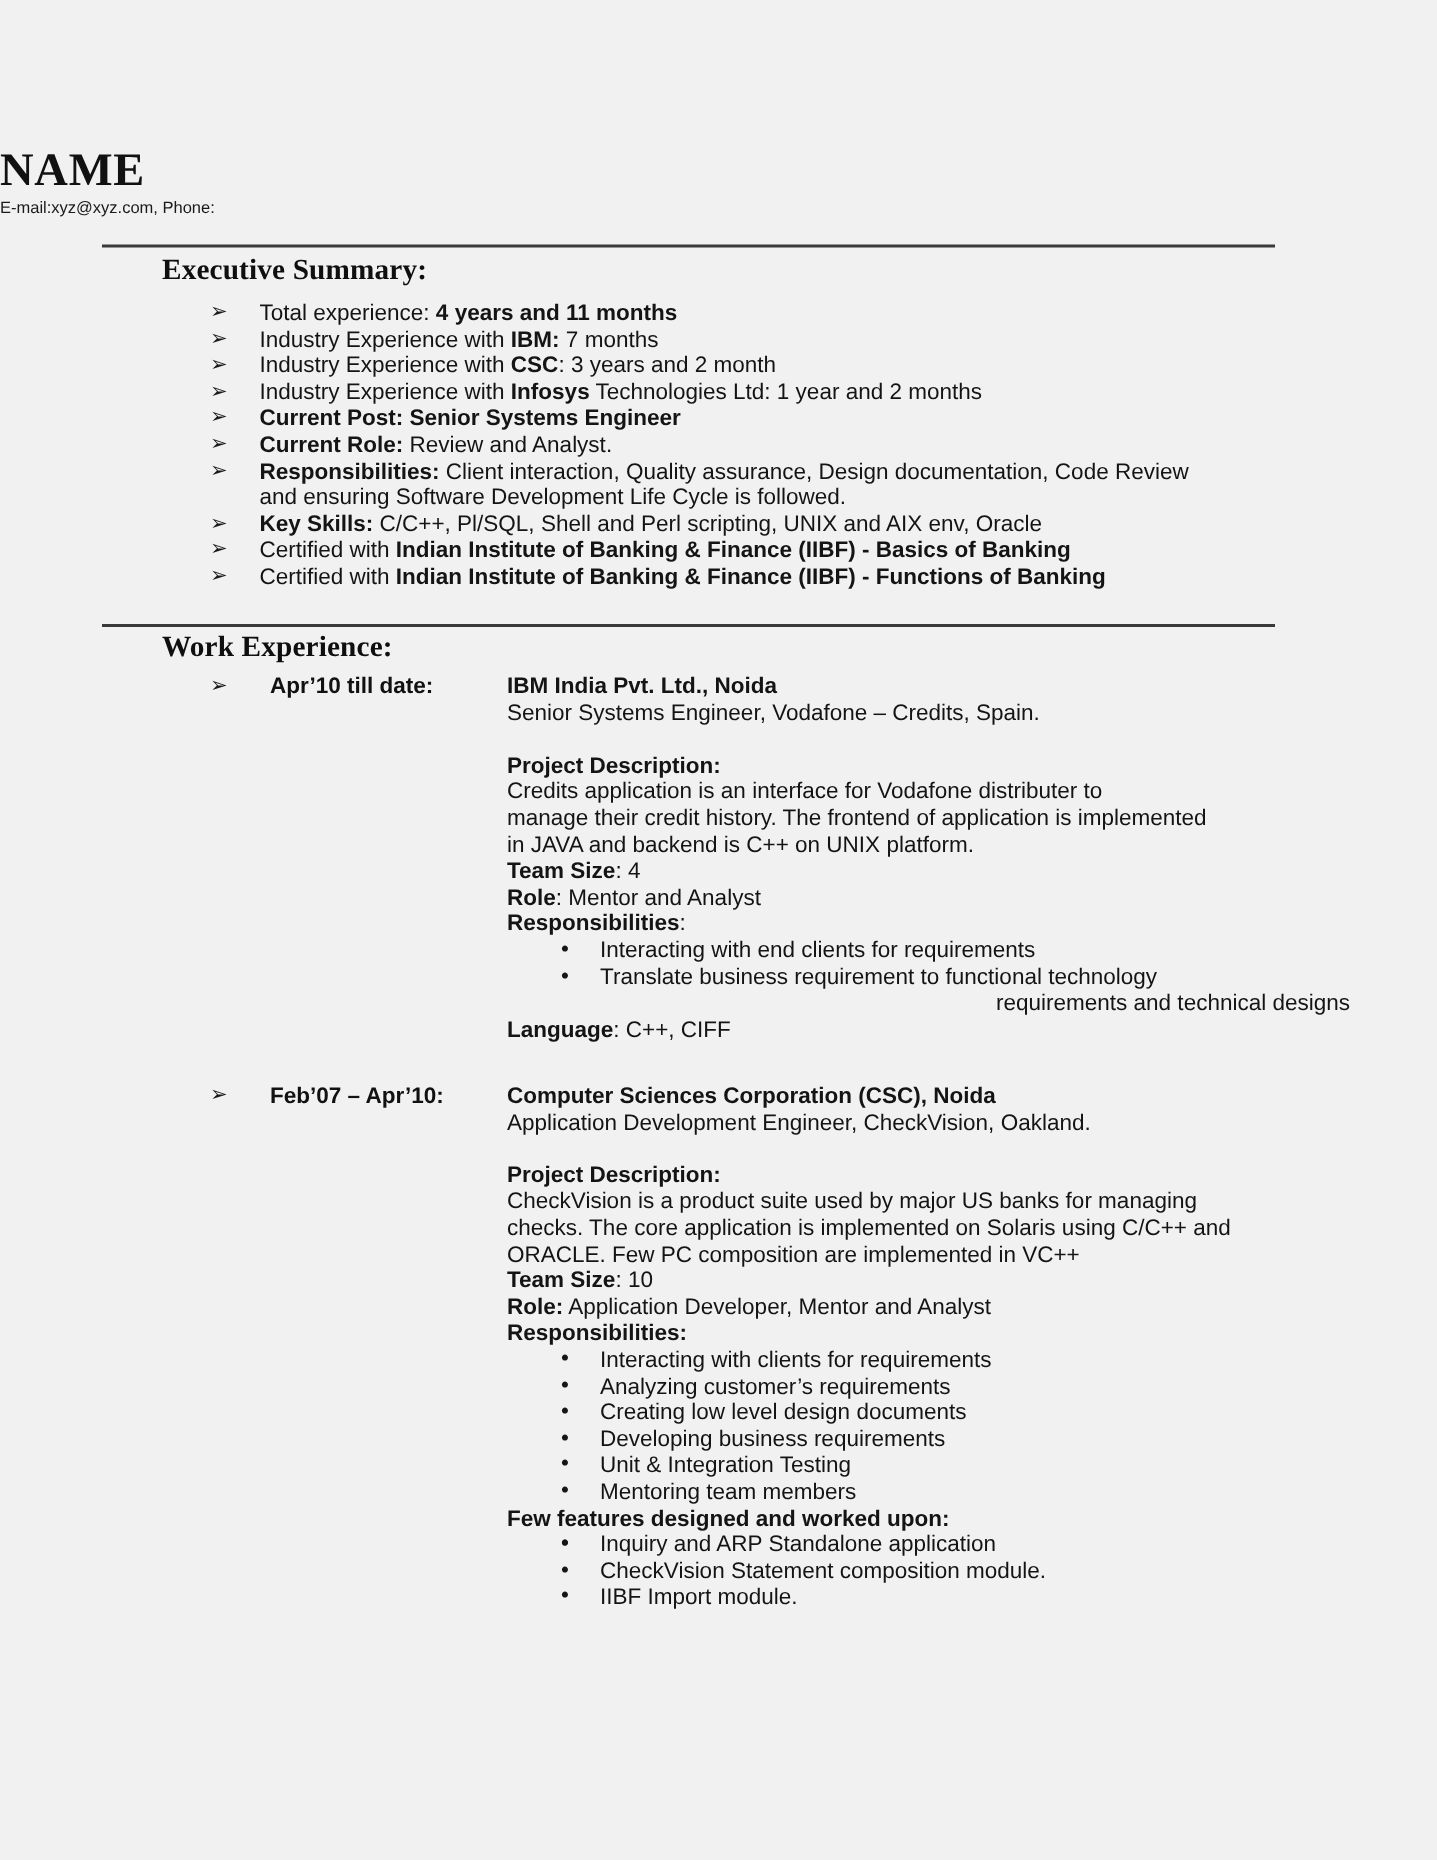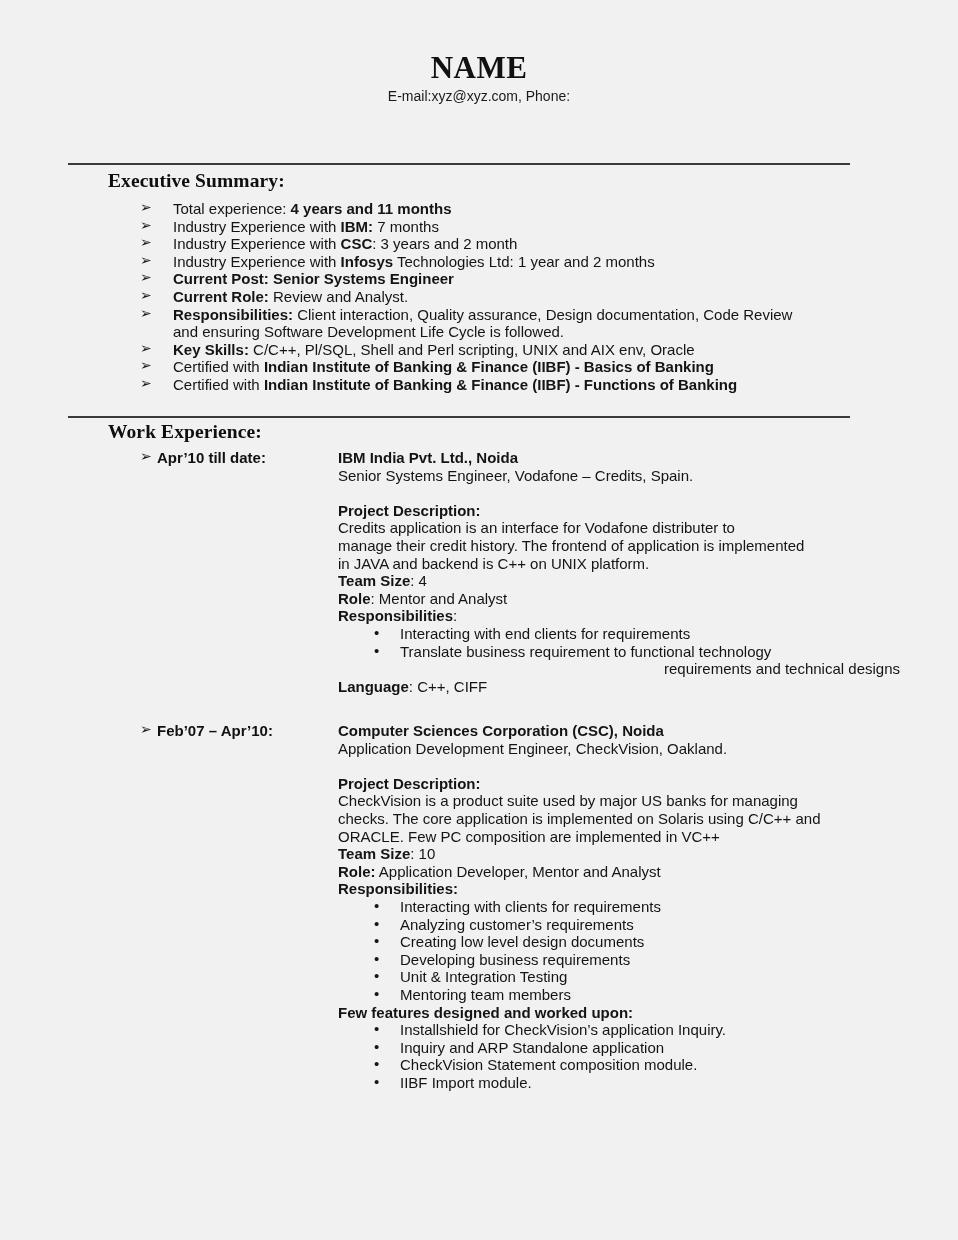"NAME" .doc-header { padding-top: 52px -> 97px; text-align: center -> none }
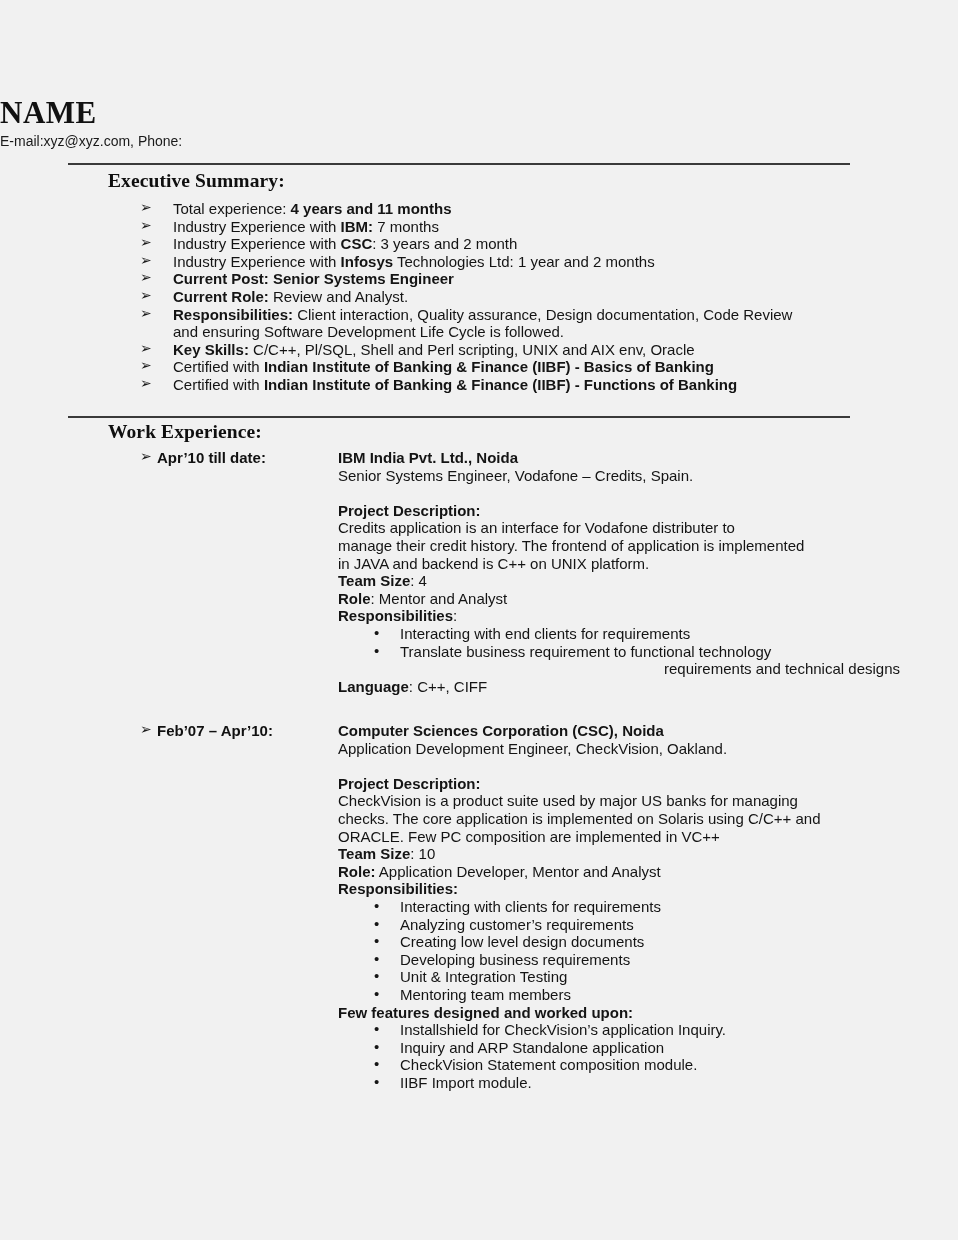"E-mail:xyz@xyz.com, Phone:" .contact-line { font-size: 14px -> 11px }
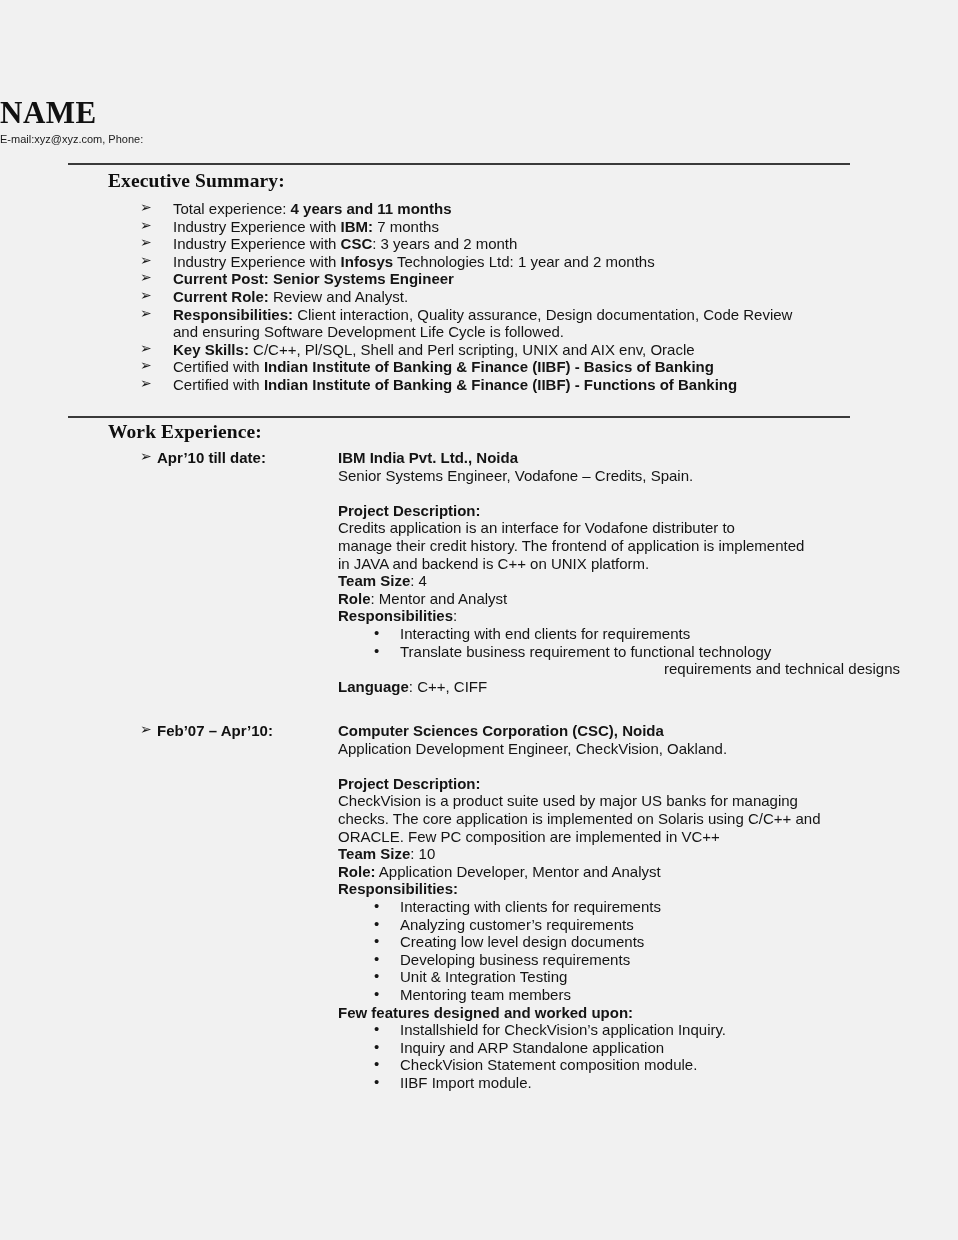"Apr’10 till date:" .work-date { left: 17px -> 40px }
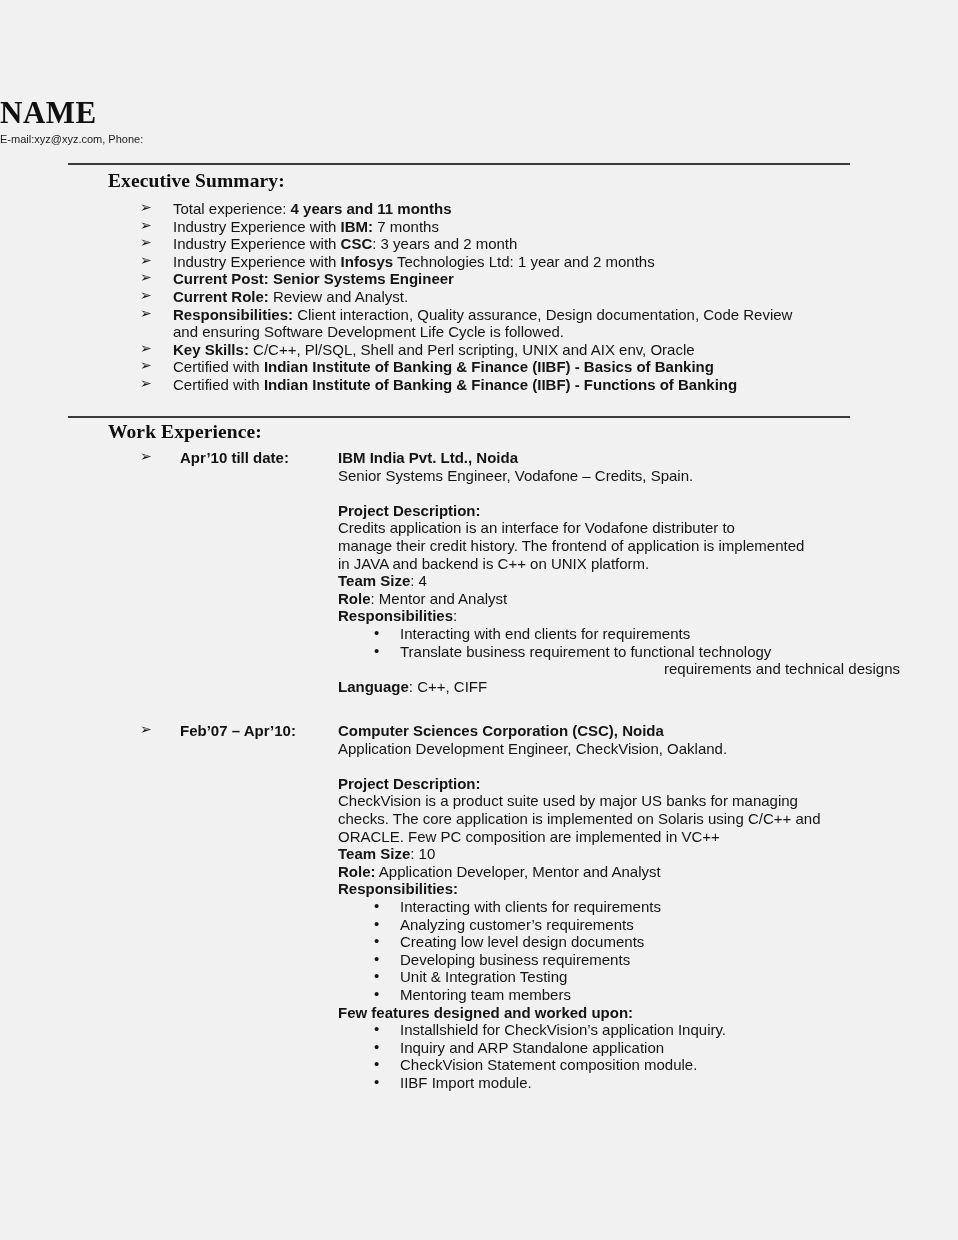"Installshield for CheckVision’s" span { html: <span>Installshield for CheckVision’s application Inquiry.</span> -> none }
